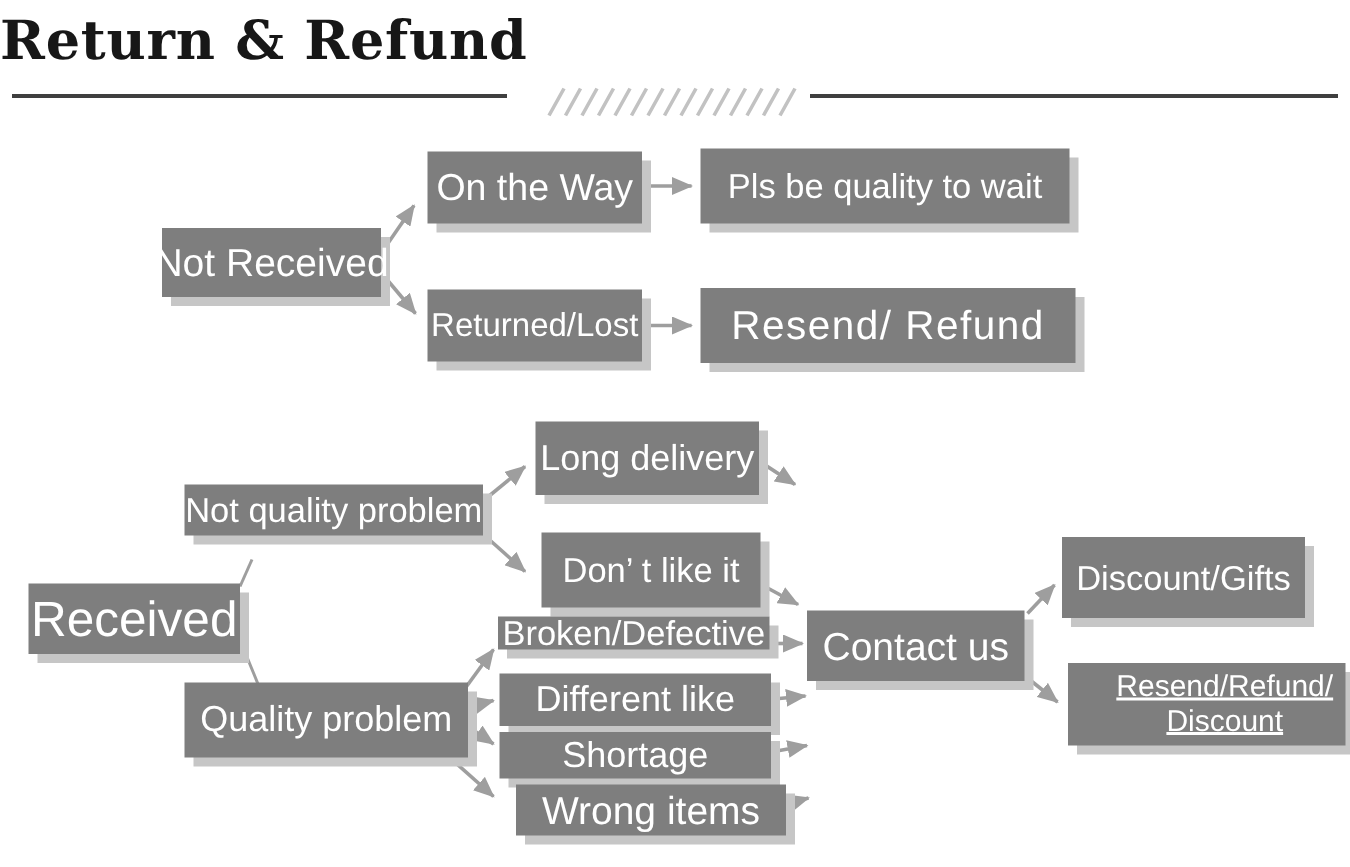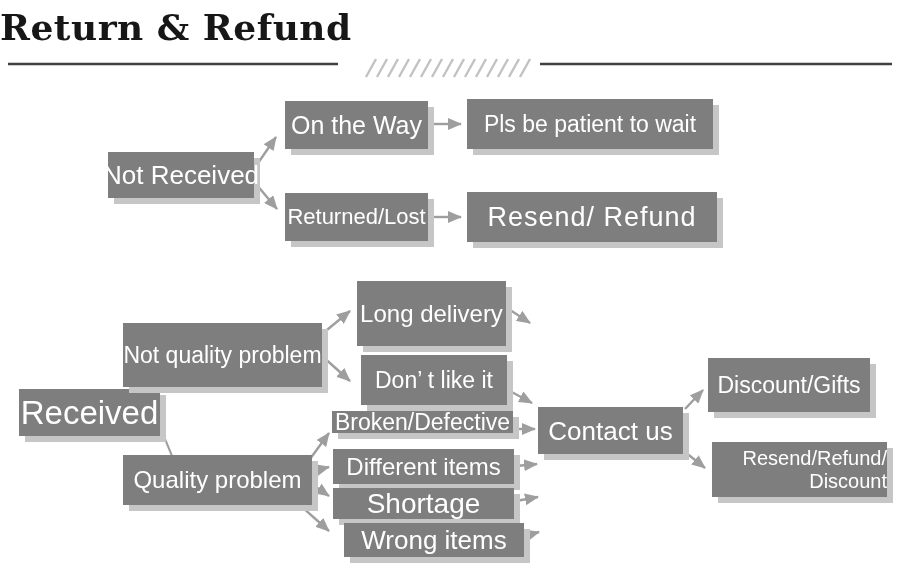"Pls be patient to wait" div.node { text: patient -> quality }
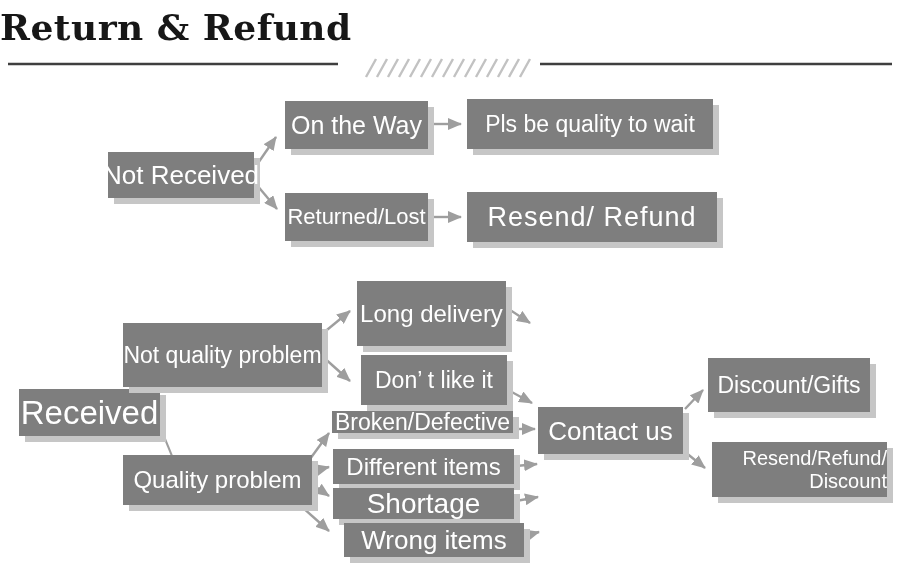"Long delivery" div.node { height: 65px -> 49px }
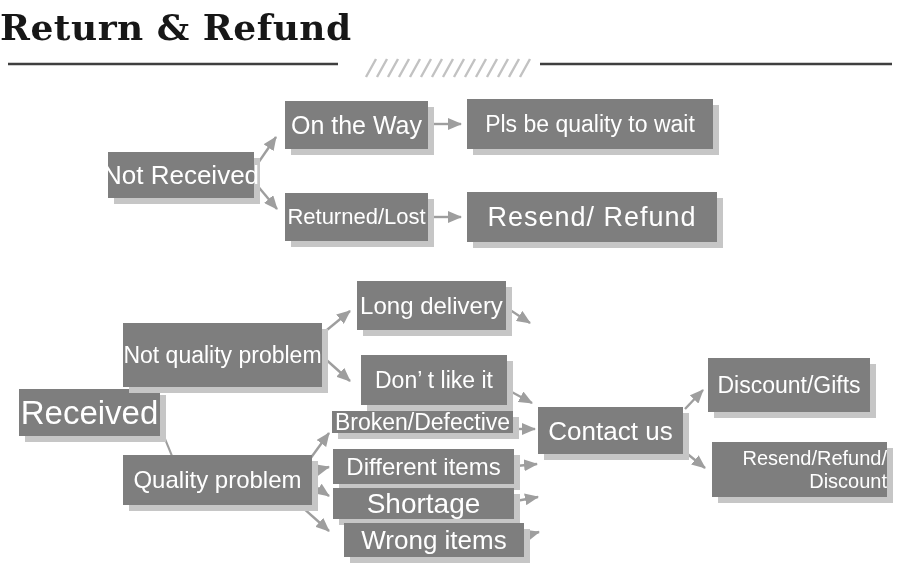"Not quality problem" div.node { height: 64px -> 34px }
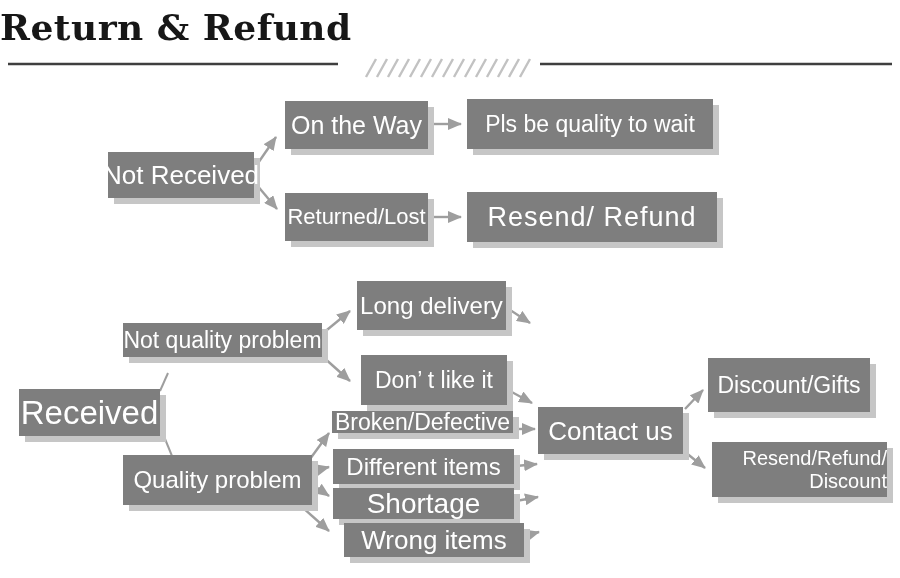"Different items" div.node { text: items -> like }
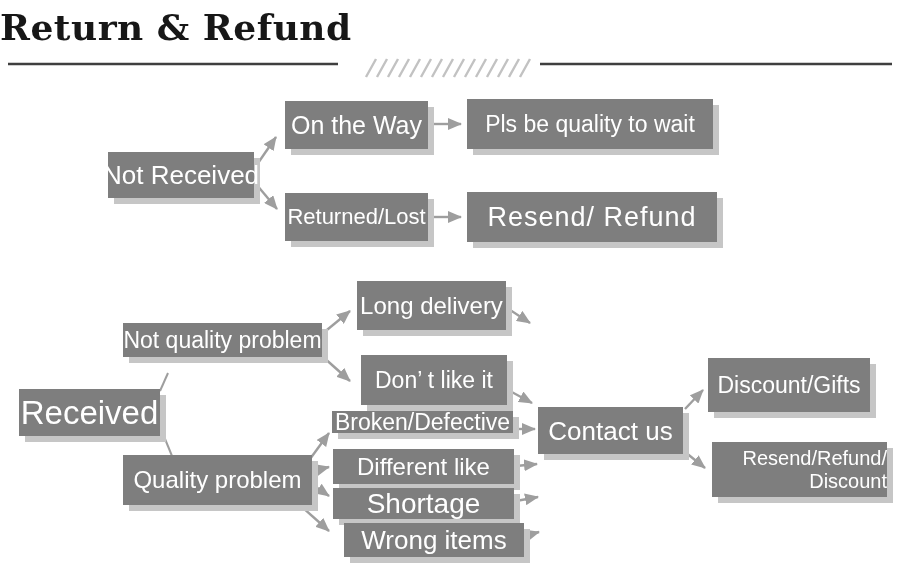"Resend/Refund/ Discount" .node.two-line { padding-left: 14px -> 24px; text-align: right -> center; text-decoration: none -> underline }
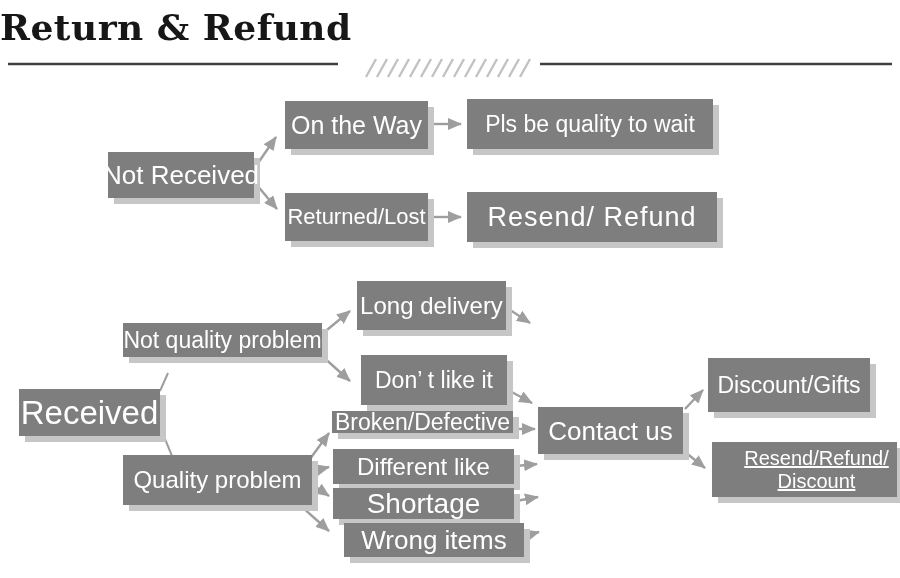"Shortage" div.node { font-size: 28px -> 24px }
